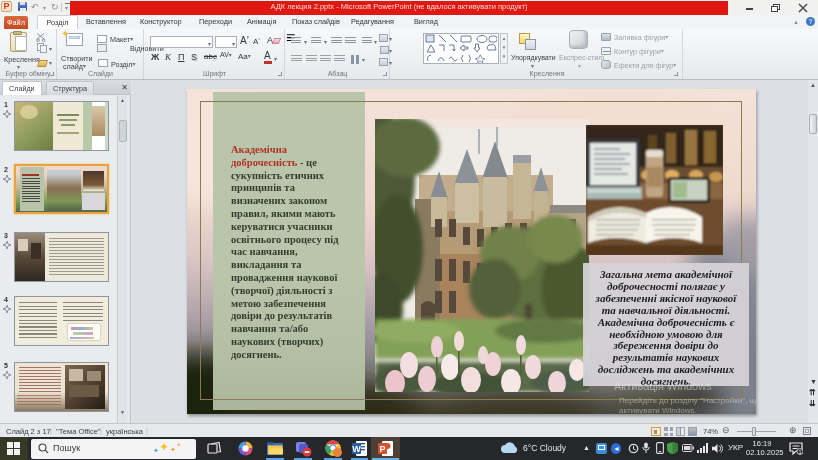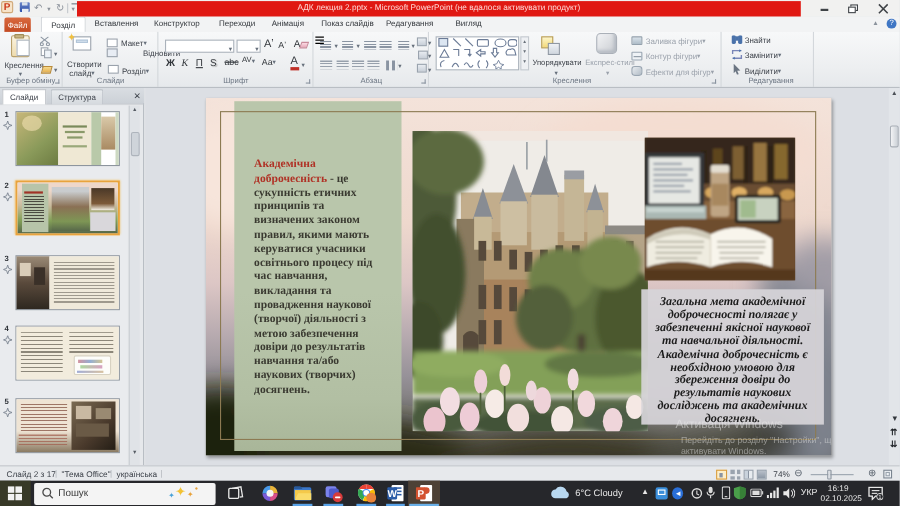"Заливка фігури" div.grp { left: 385px -> 412px }
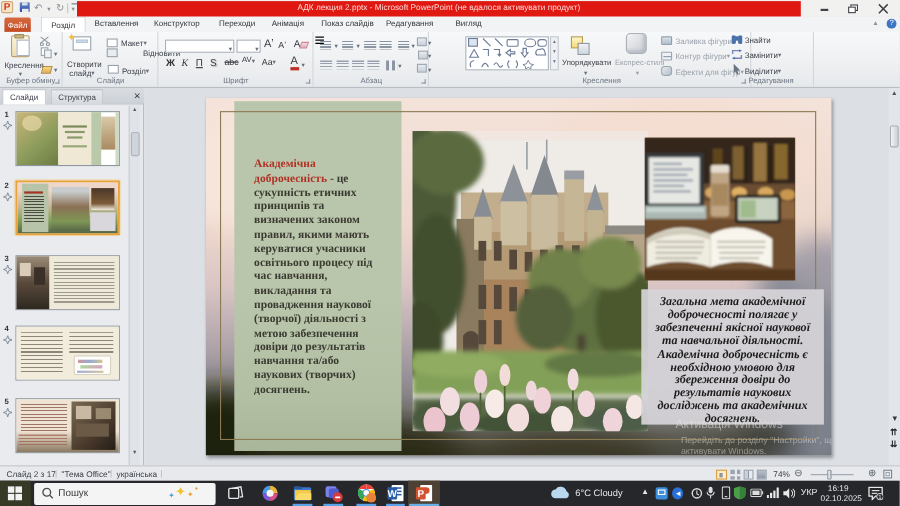"Знайти" div.grp { html: <div> <svg> <g> <rect></rect> <rect></rect> <rect></rect> </g> </svg> <div>Знайти</div> <svg> <path></path> <path></path> </svg> <div>Замінити <span>▾</span></div> <svg> <path></path> </svg> <div>Виділити <span>▾</span></div> <div>Редагування</div> </div> -> none }
